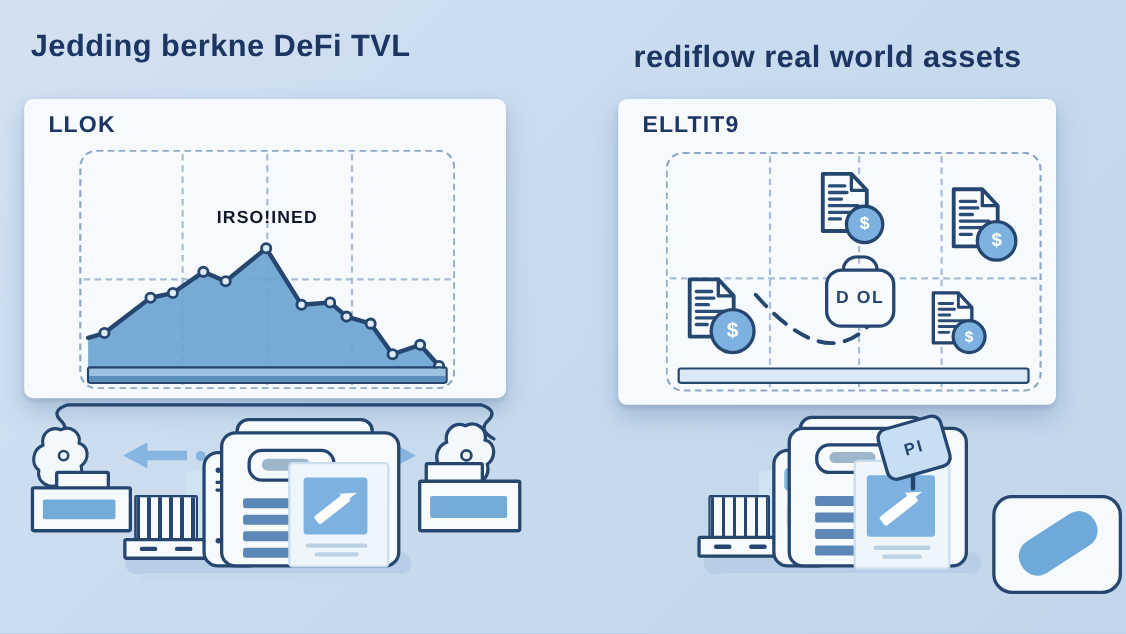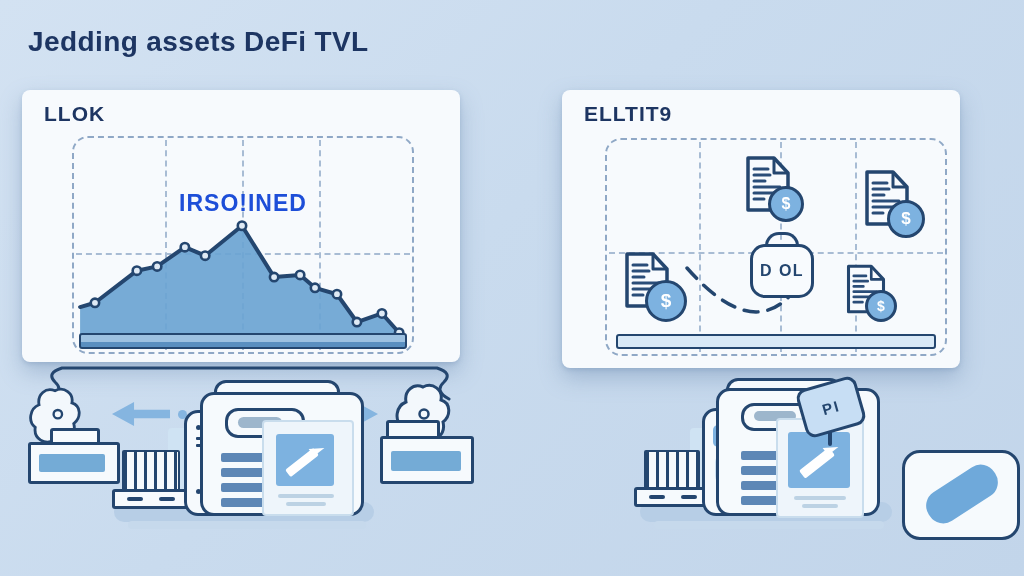"Jedding assets DeFi TVL" div.title { text: assets -> berkne }
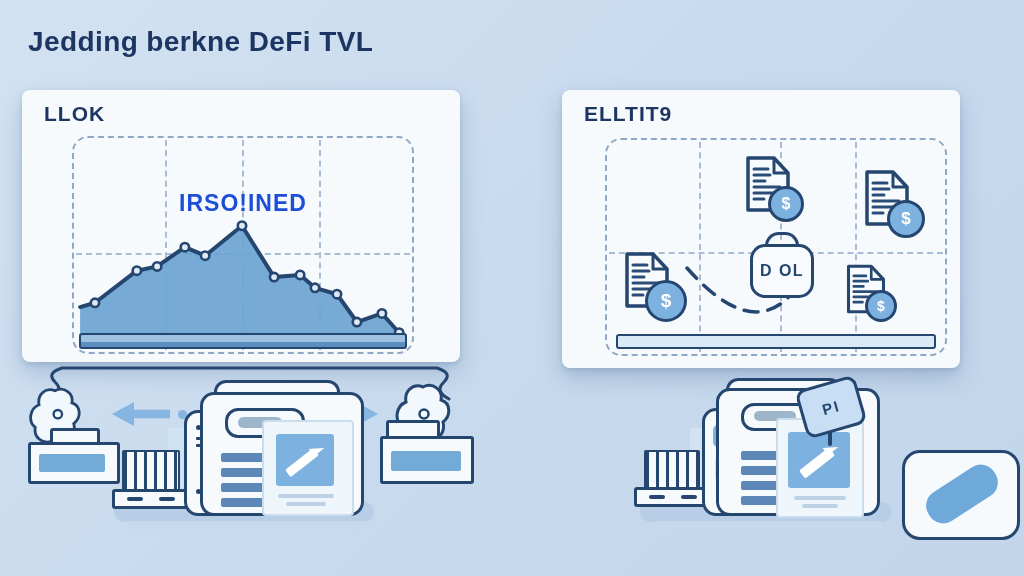"rediflow real world assets" div.title { html: none -> <div>rediflow real world assets</div> }
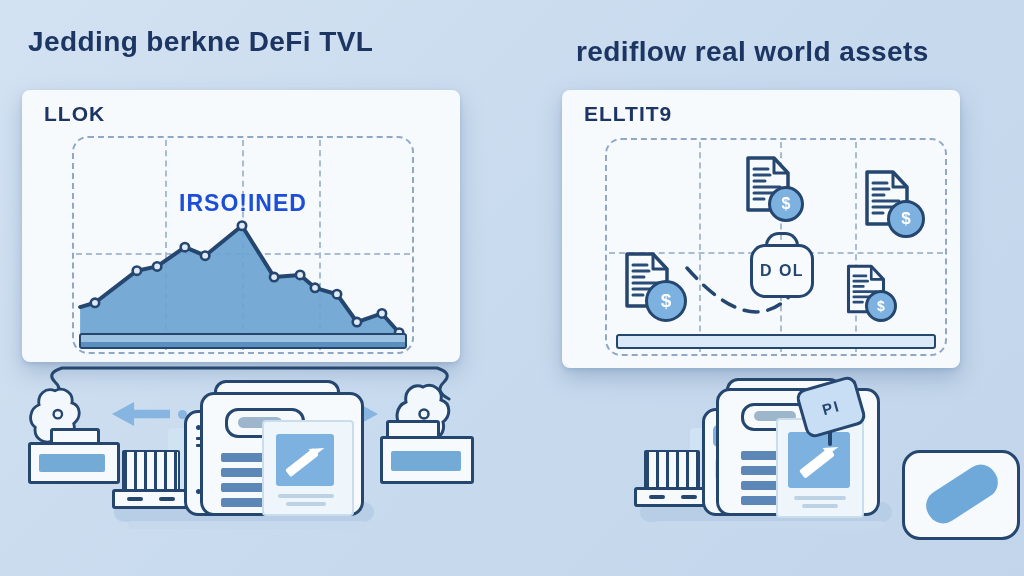"IRSO!INED" .annotation { color: #1d4ed8 -> #0f172a; font-size: 23px -> 16px }
